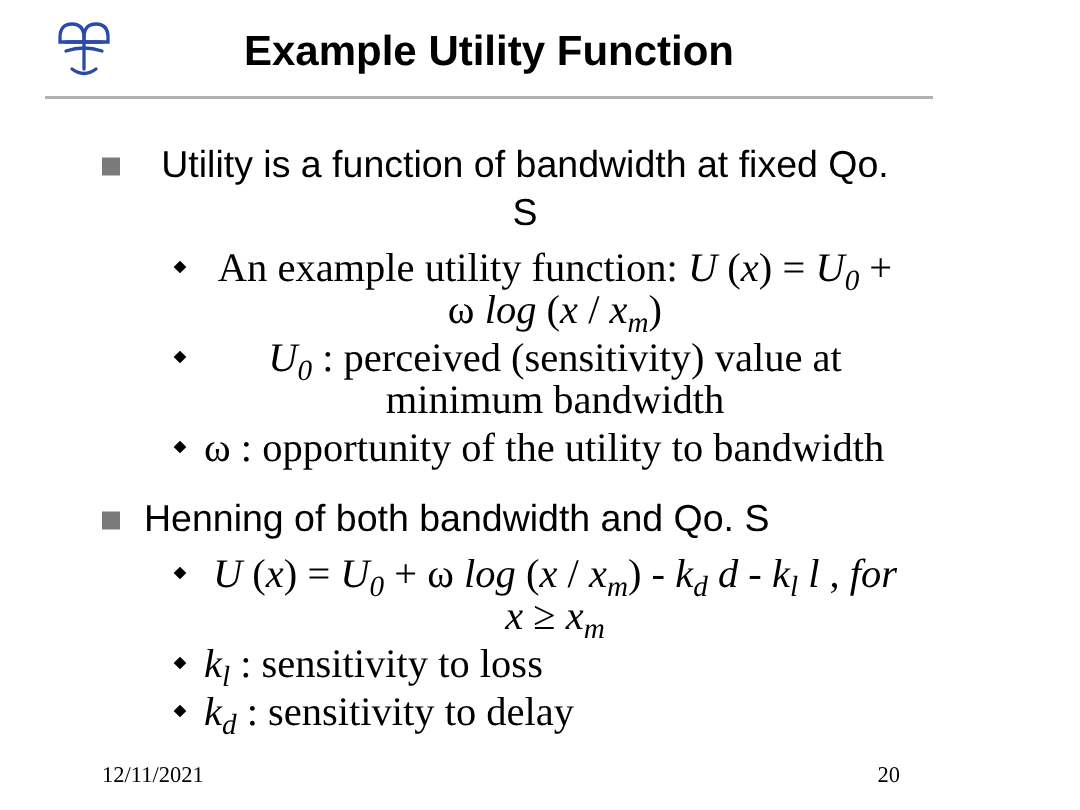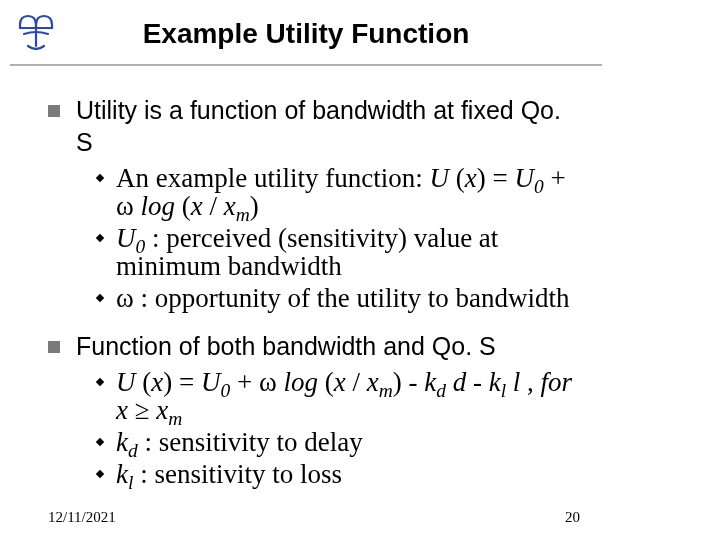"Example Utility Function" .slide { margin-left: none -> 20px }
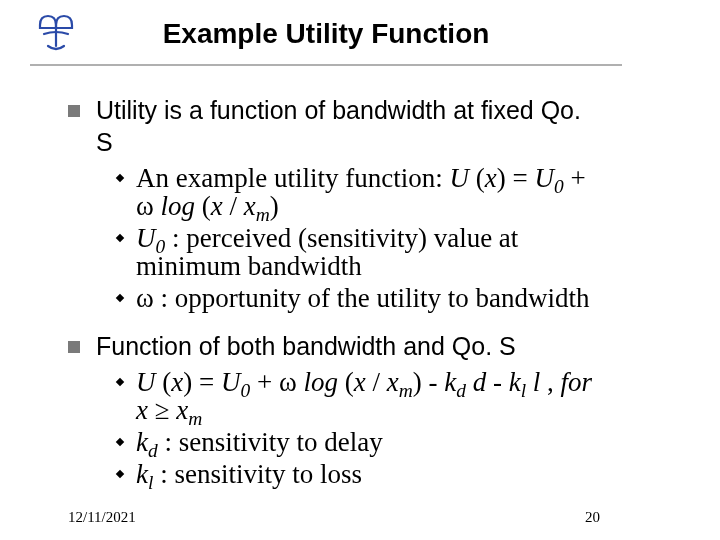"Utility is a function of" .content { text-align: none -> center }
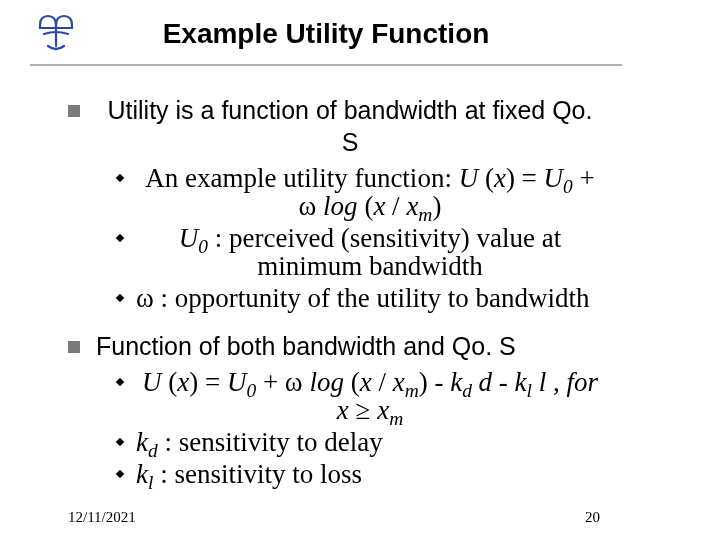"Function of both bandwidth and" div.txt { text: Function -> Henning }
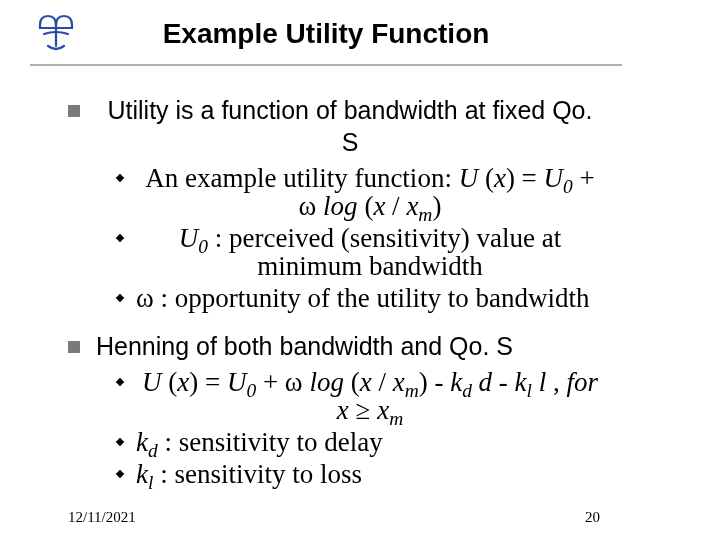"kd : sensitivity to delay" div.l2 { order: before "kl : sensitivity to loss" -> after "kl : sensitivity to loss" }
